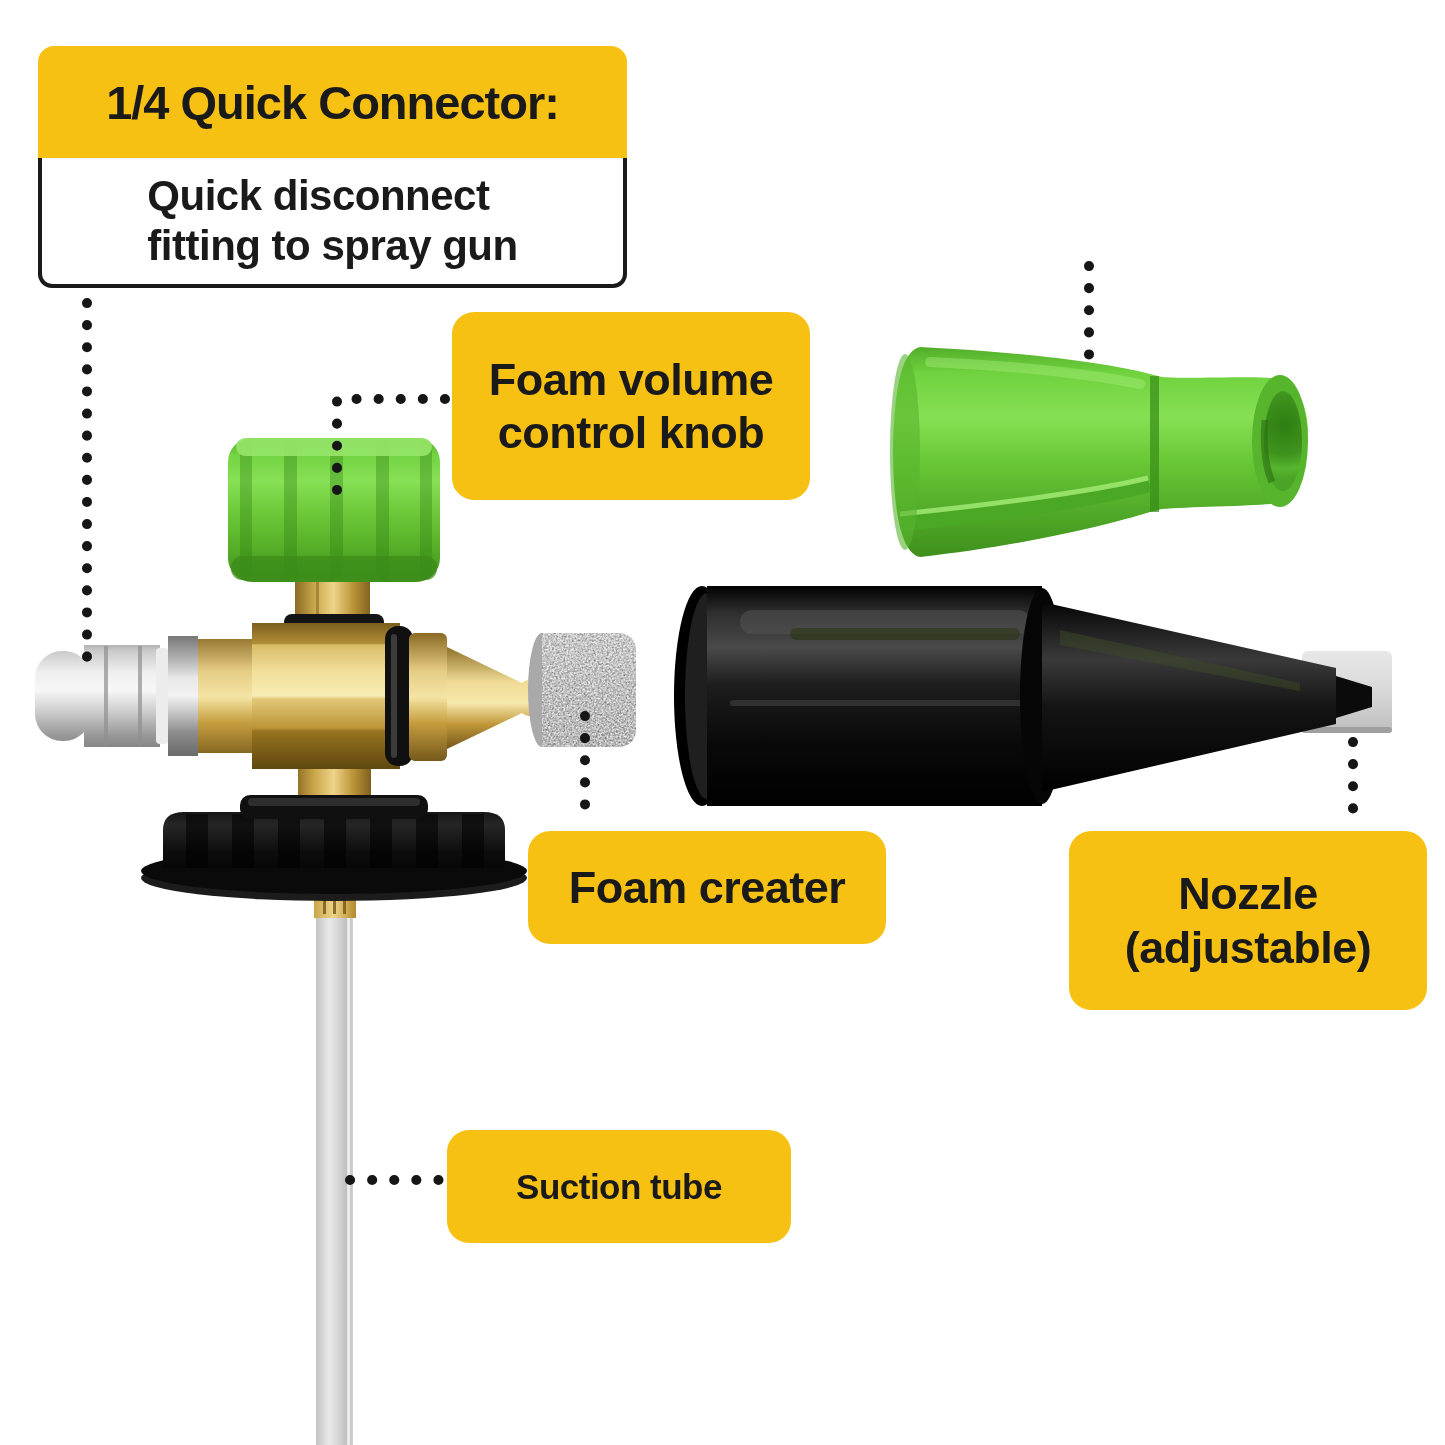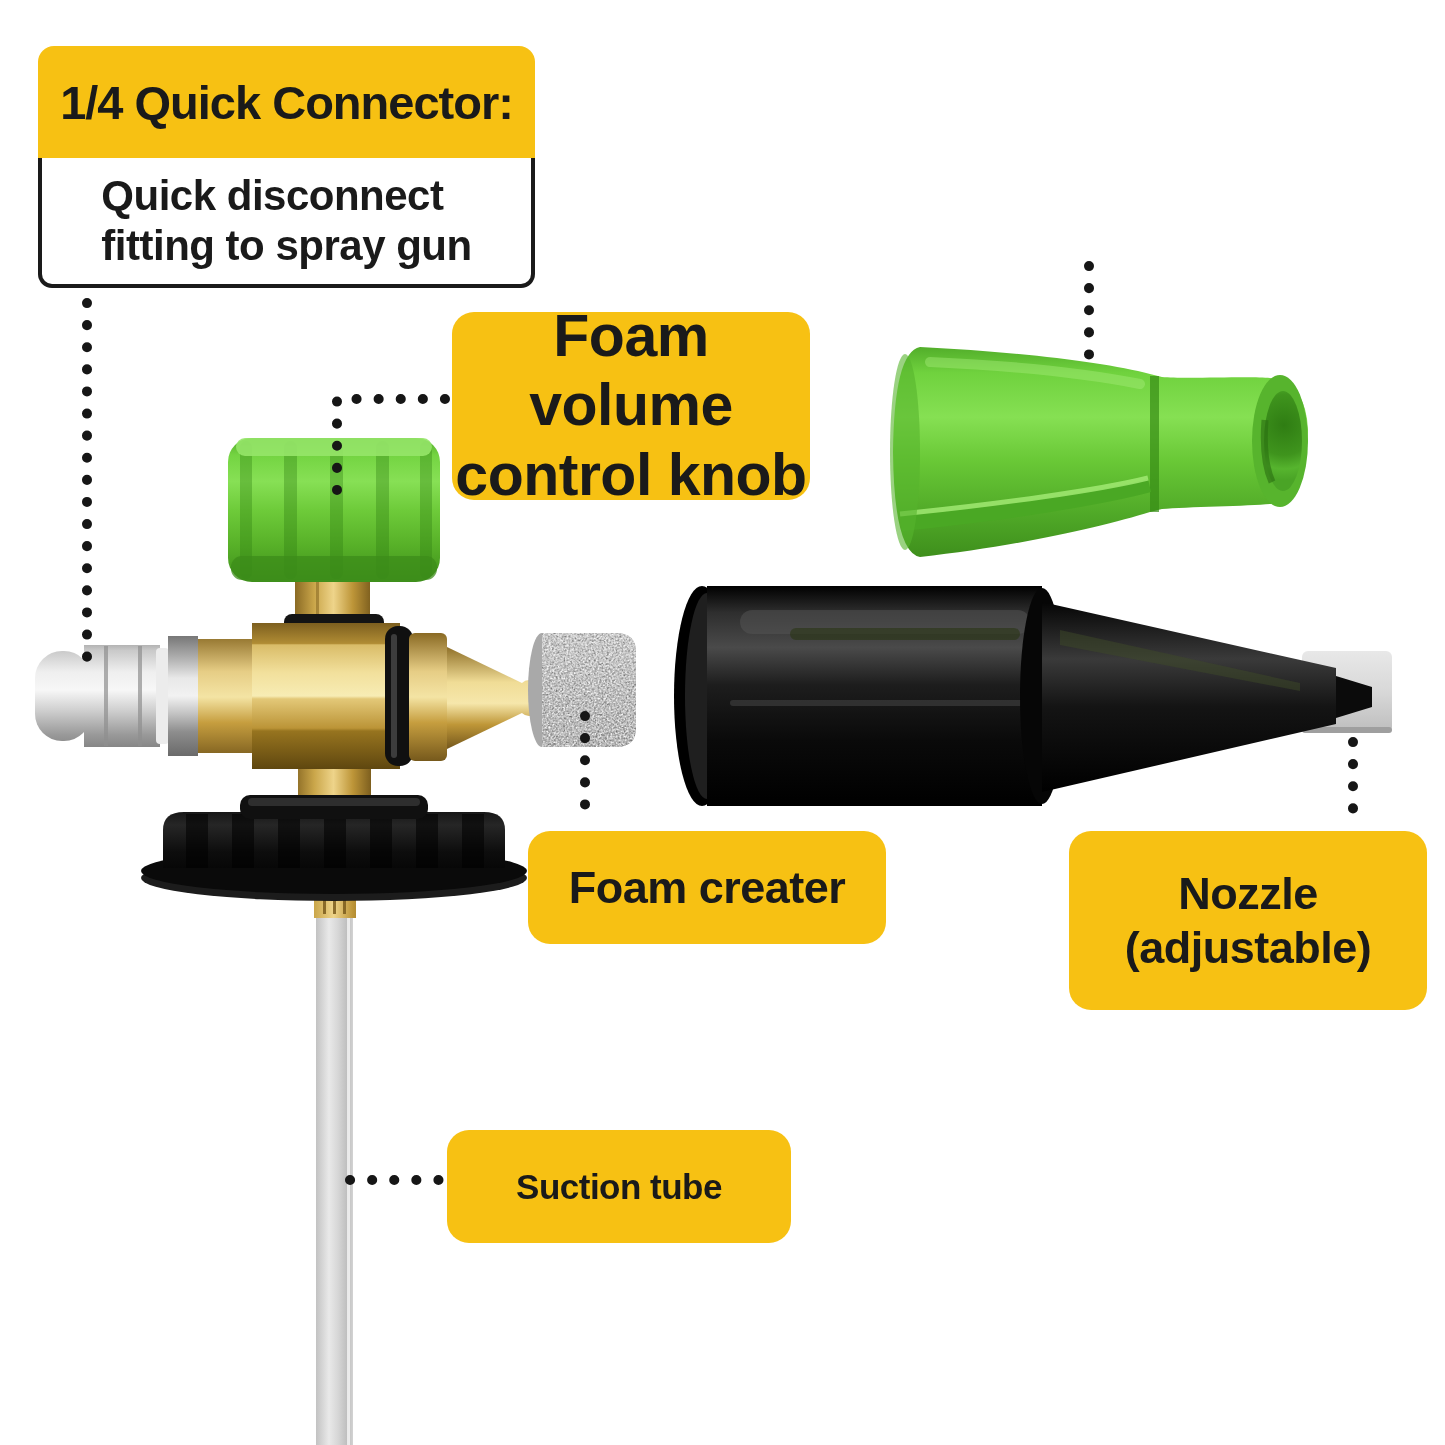"1/4 Quick Connector:" .callout { width: 497px -> 589px }
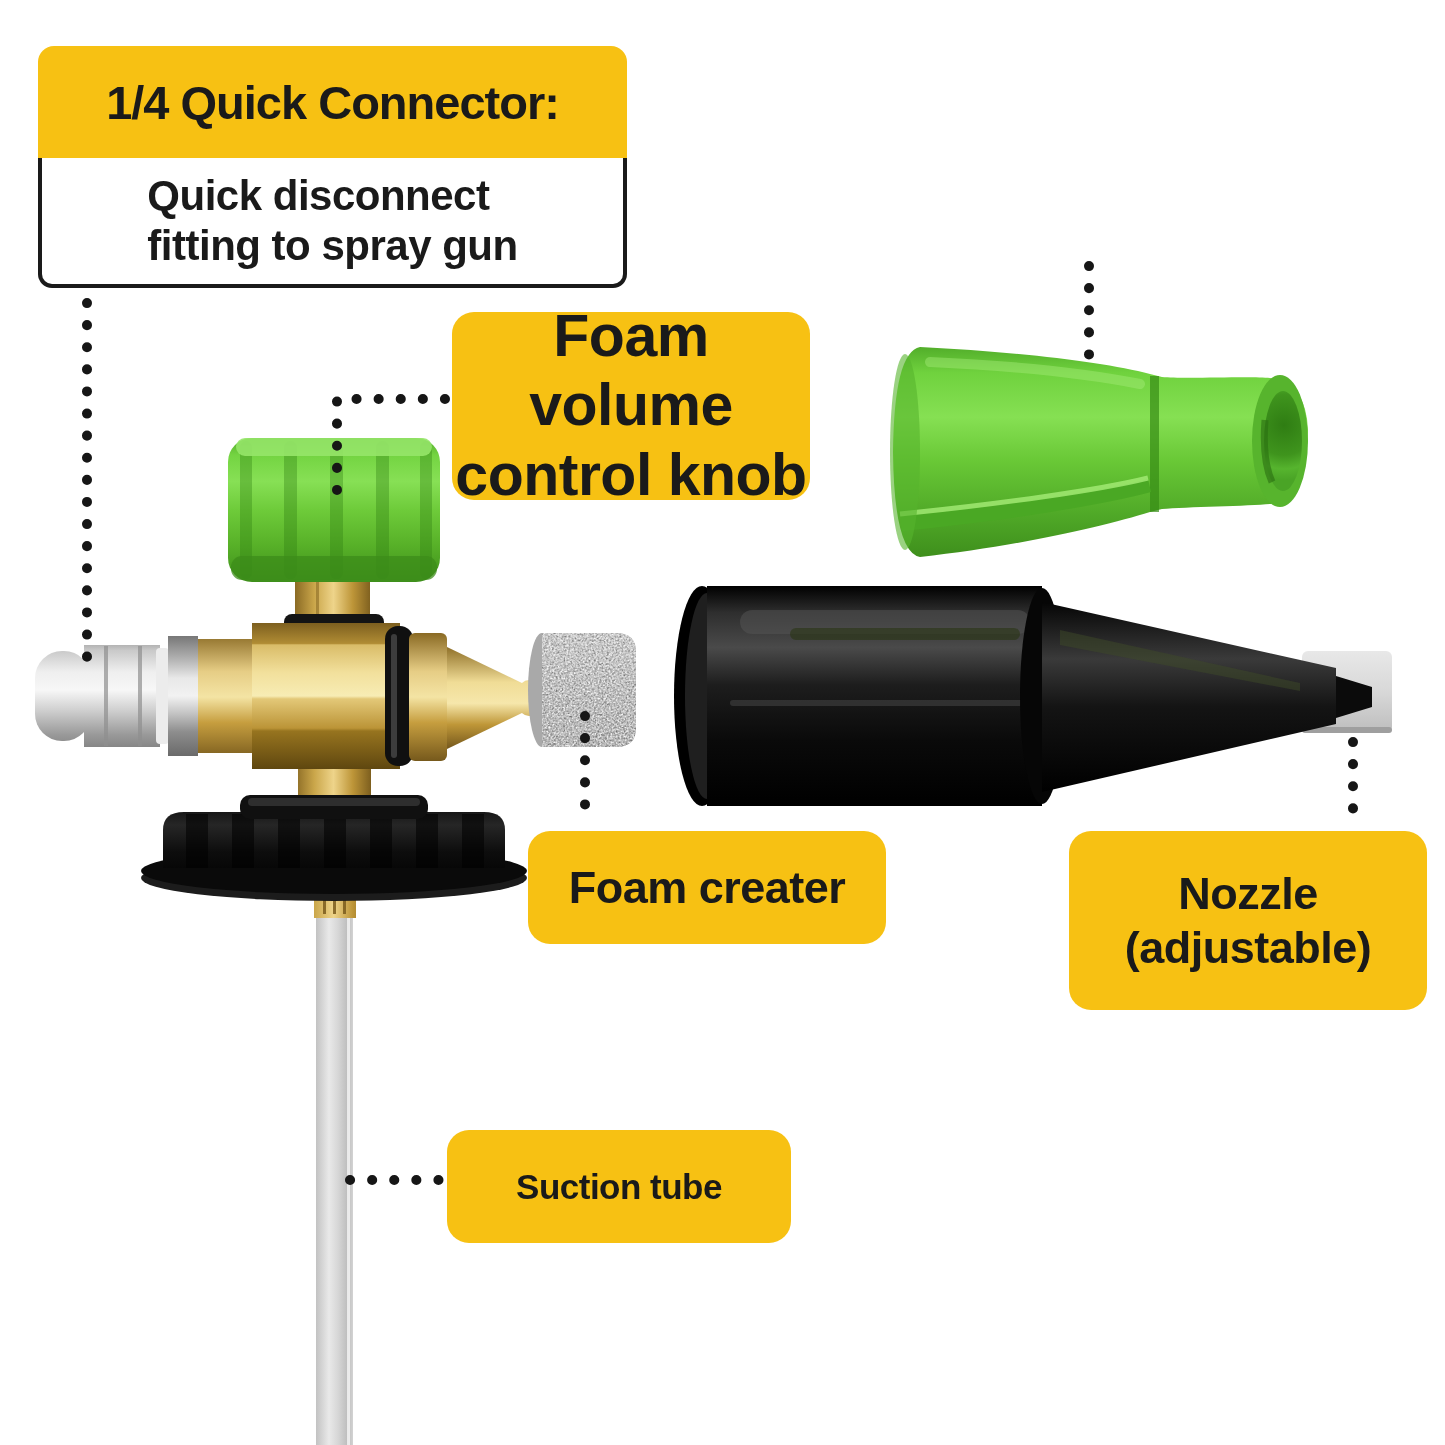"Foam volume" .l-foam-volume { font-size: 59px -> 45px }
